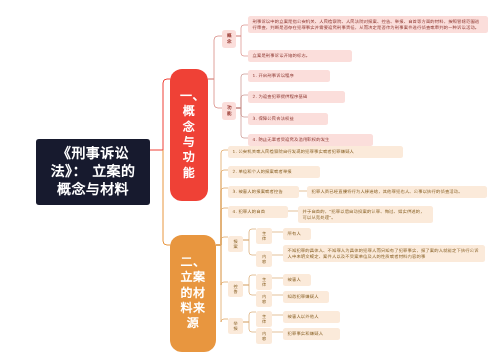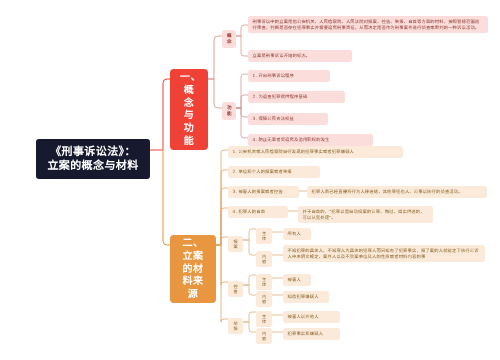"一、概念与功能" .topic { border-radius: 4px -> 12px; font-size: 10px -> 12px; padding: 2px 10px -> 20px 10px }
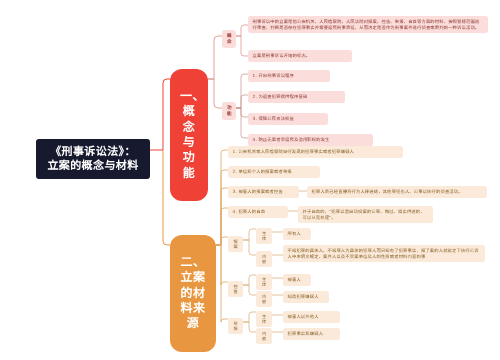"《刑事诉讼法》： 立案的概念与材料" .root { font-size: 11px -> 14px }
